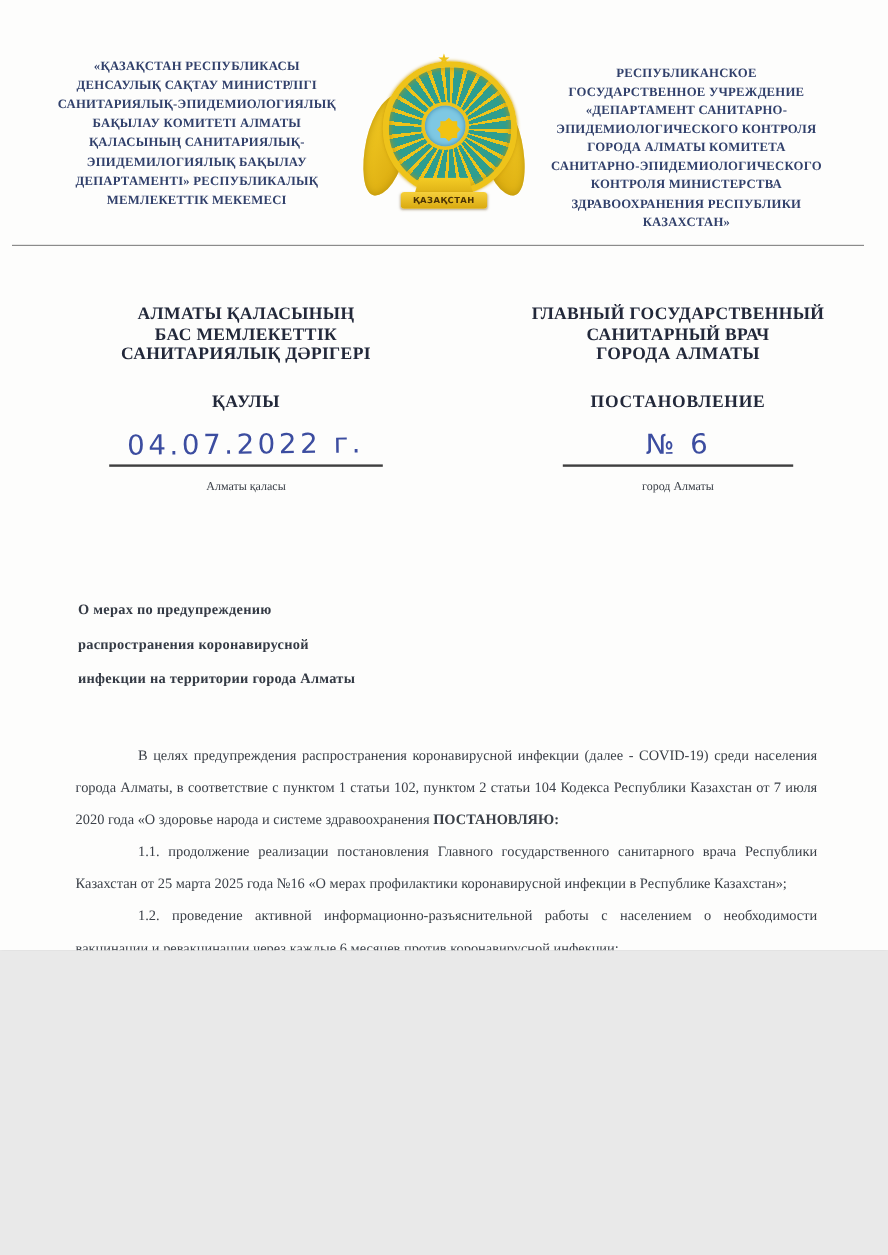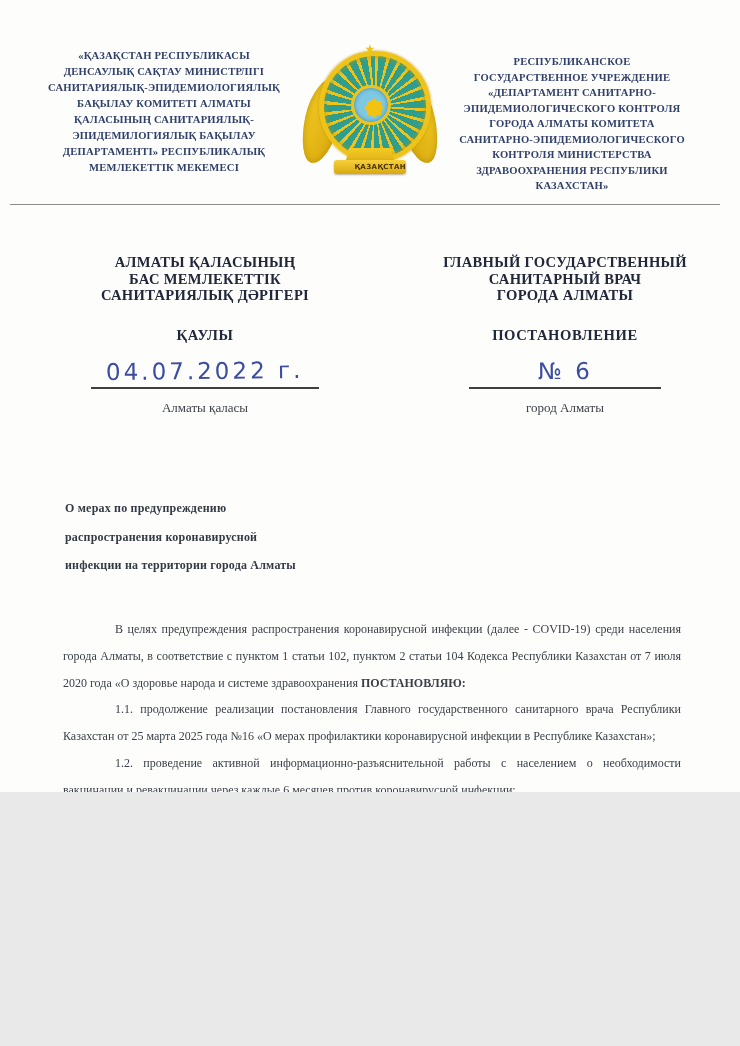"ҚАЗАҚСТАН" .em-banner { text-align: right -> center }
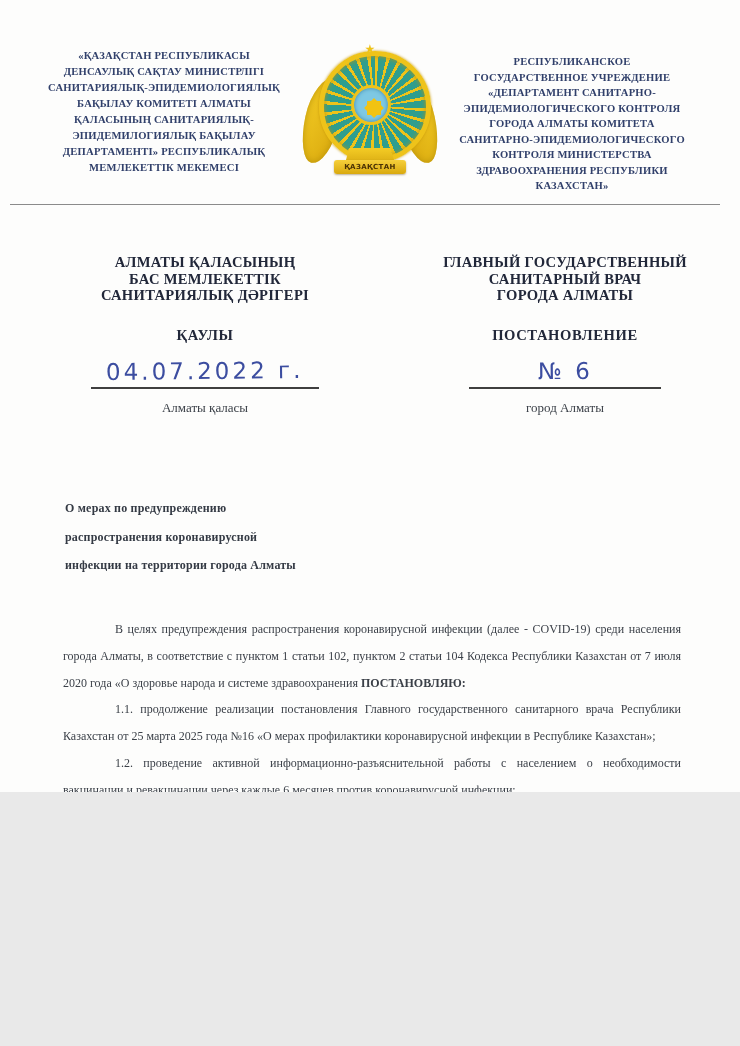"Алматы қаласы" .place { font-size: 13px -> 10px }
